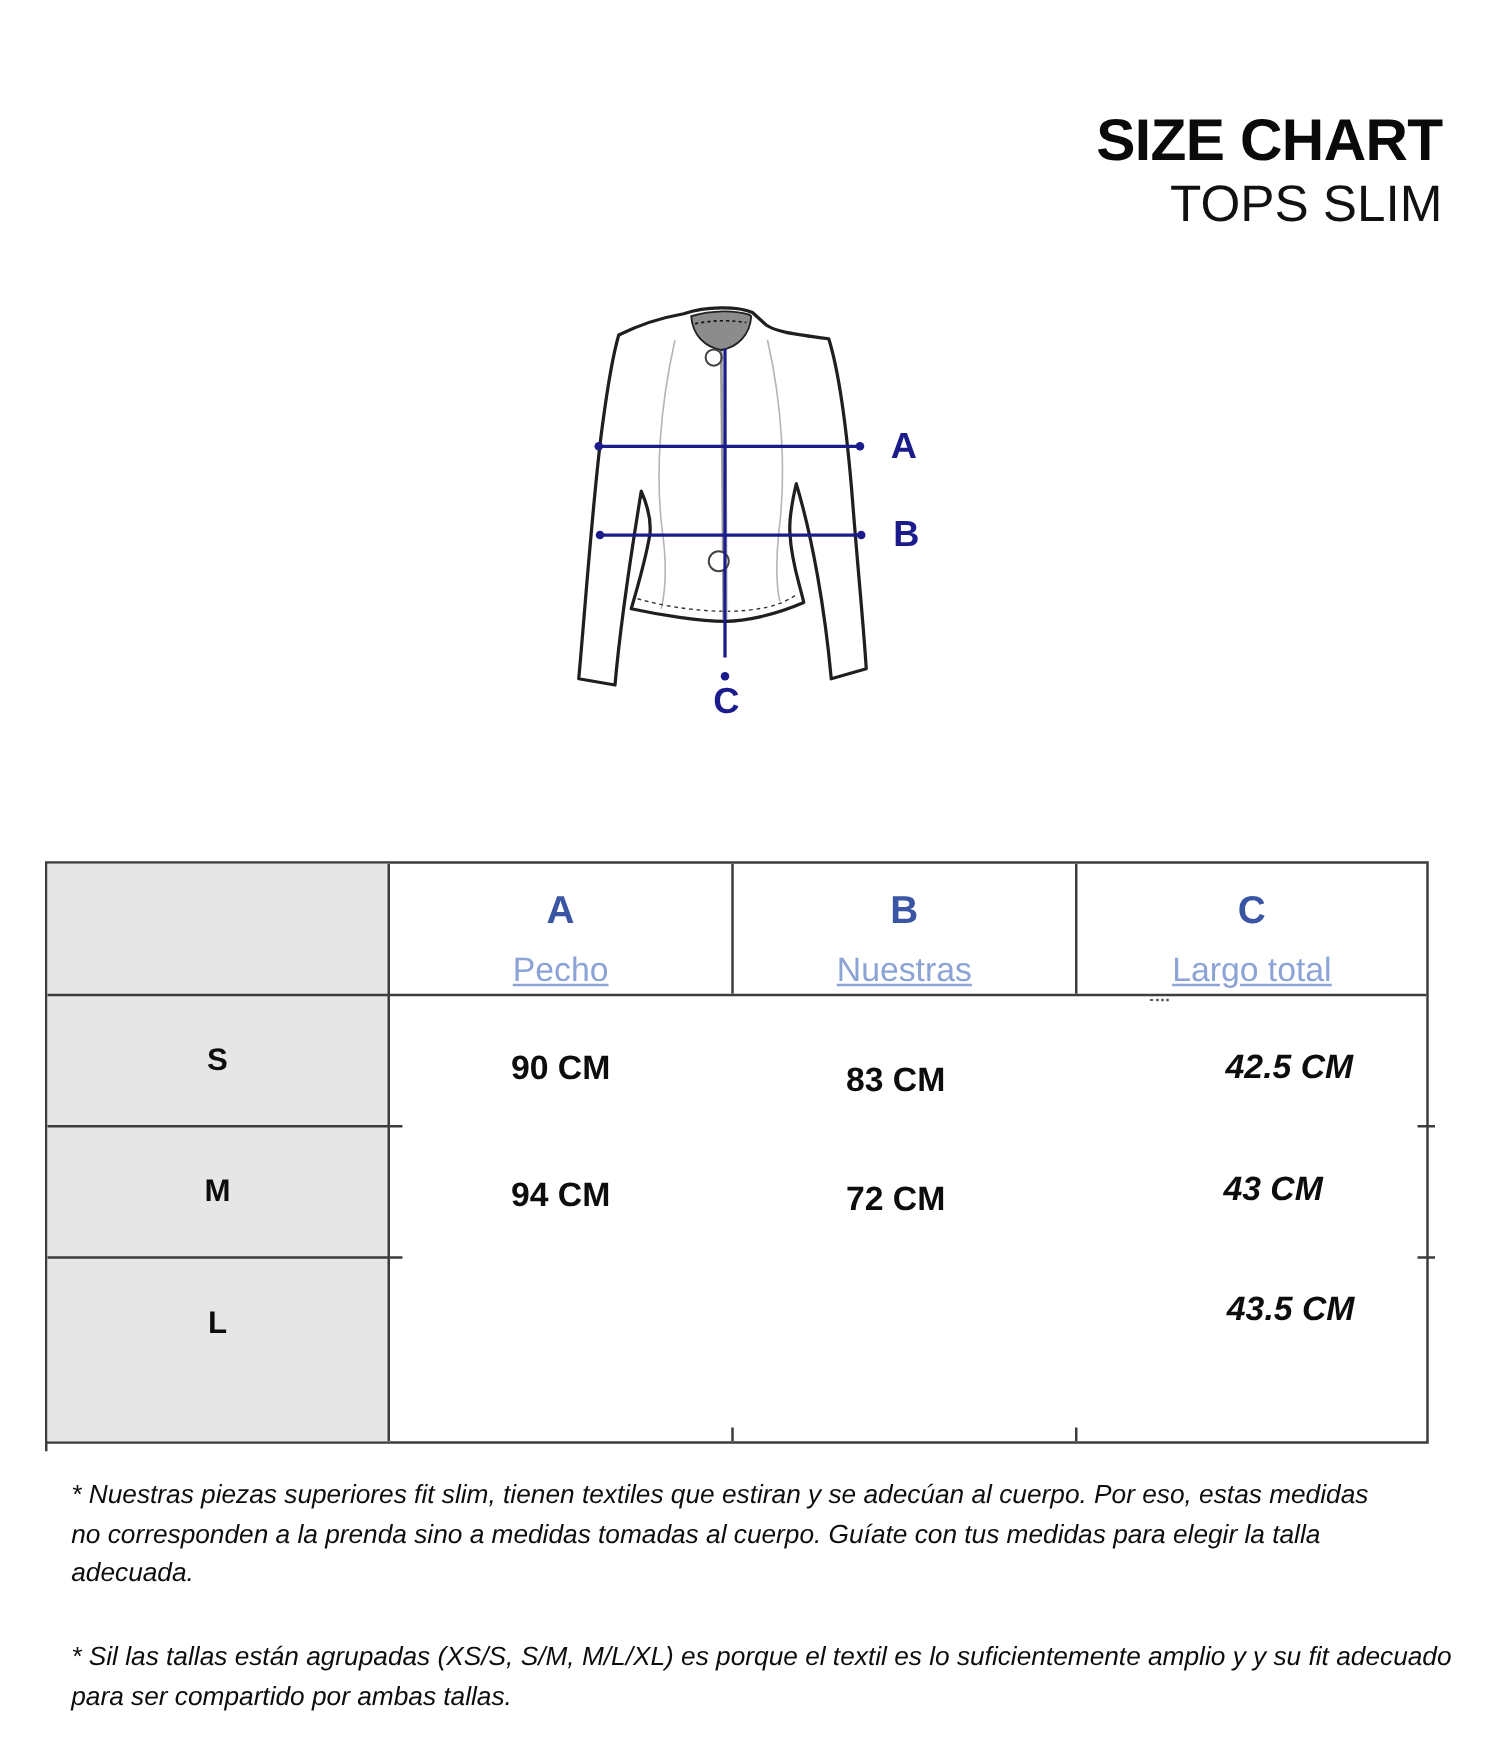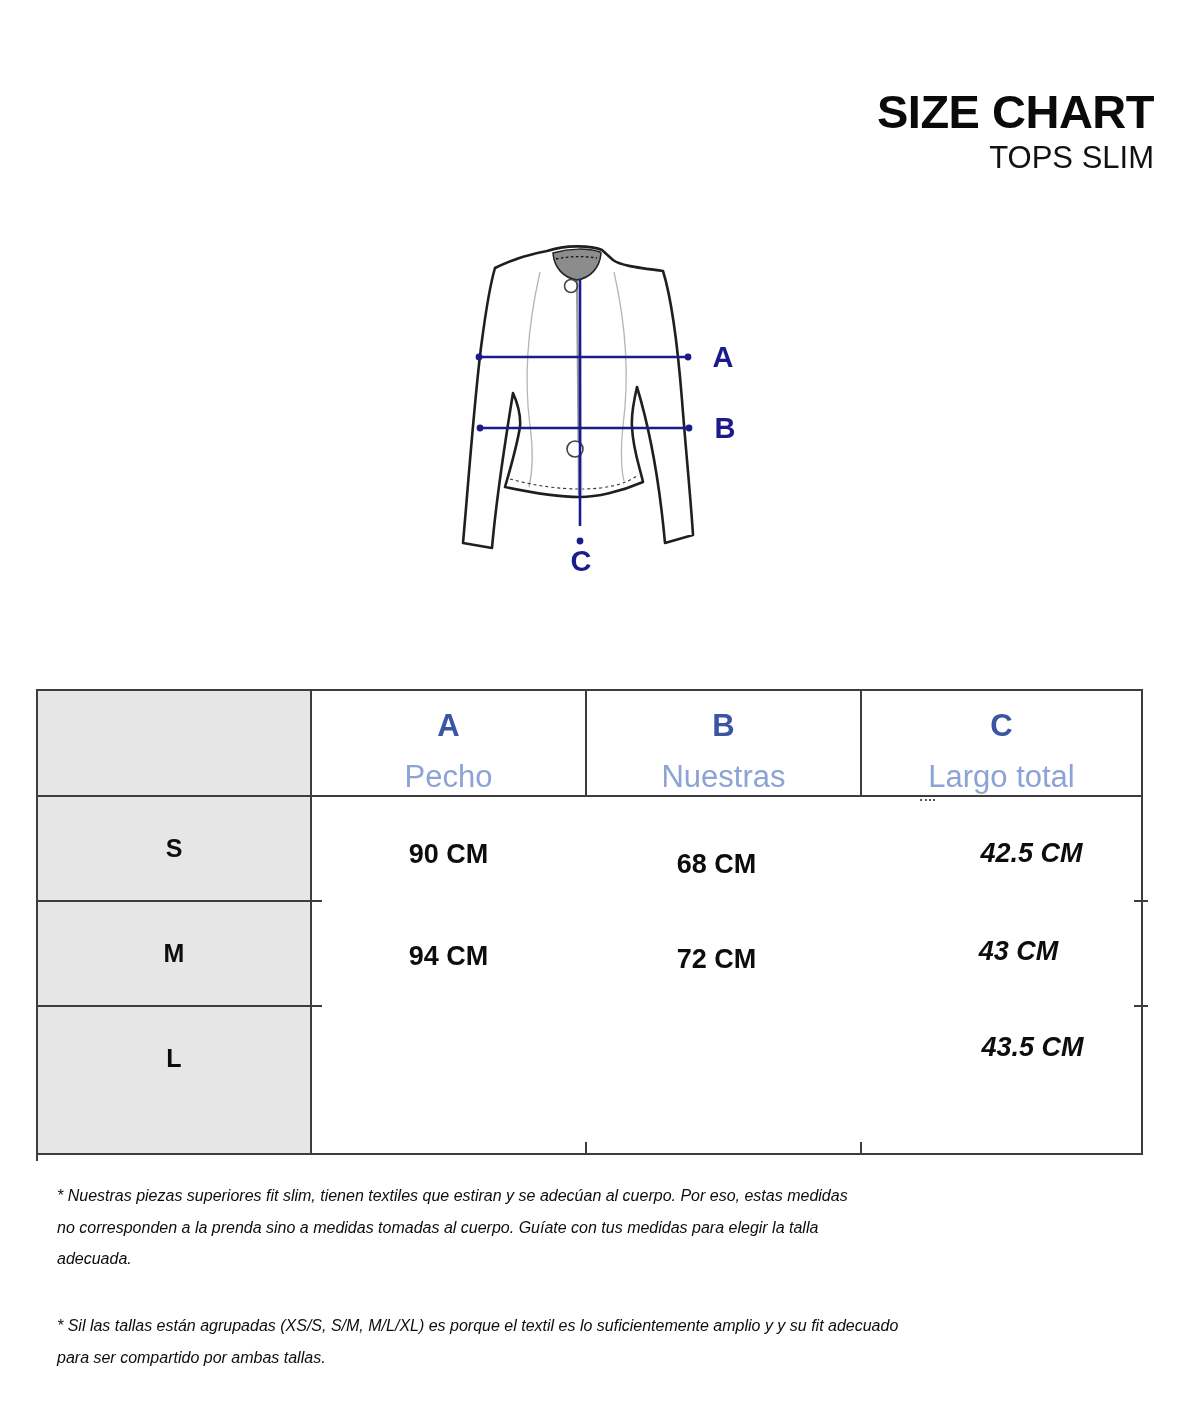"TOPS SLIM" .subtitle { font-size: 31px -> 41px }
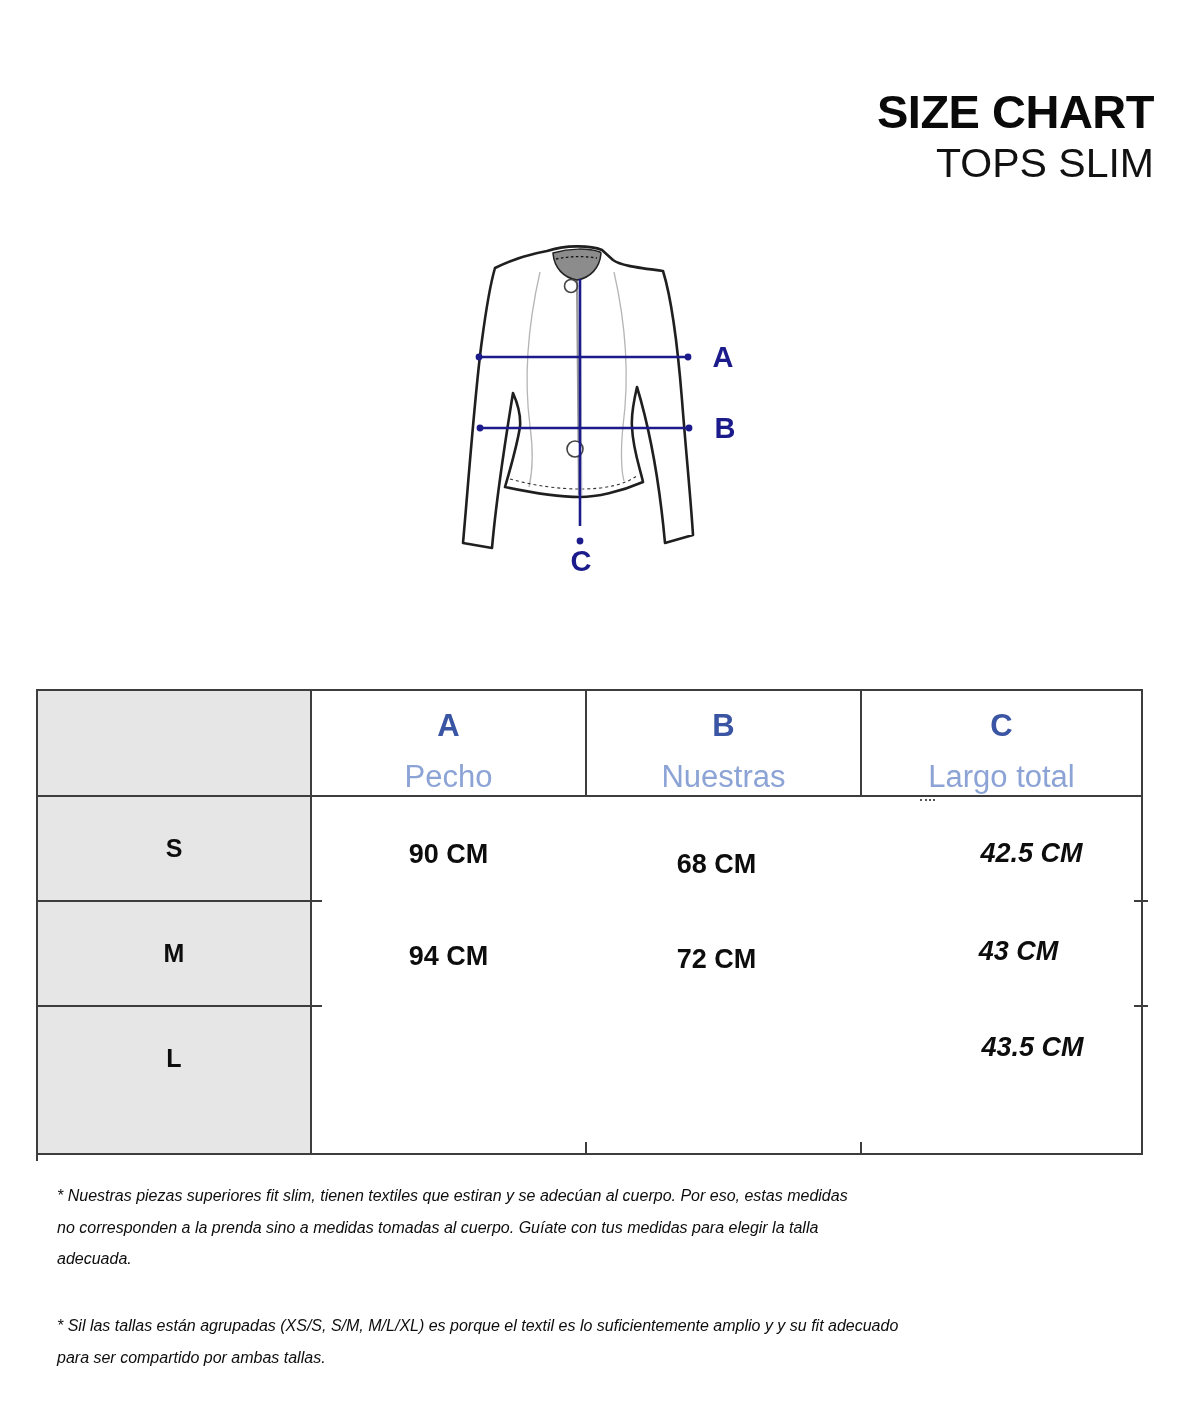"Pecho" .hname { font-size: 31px -> 27px; text-decoration: none -> underline }
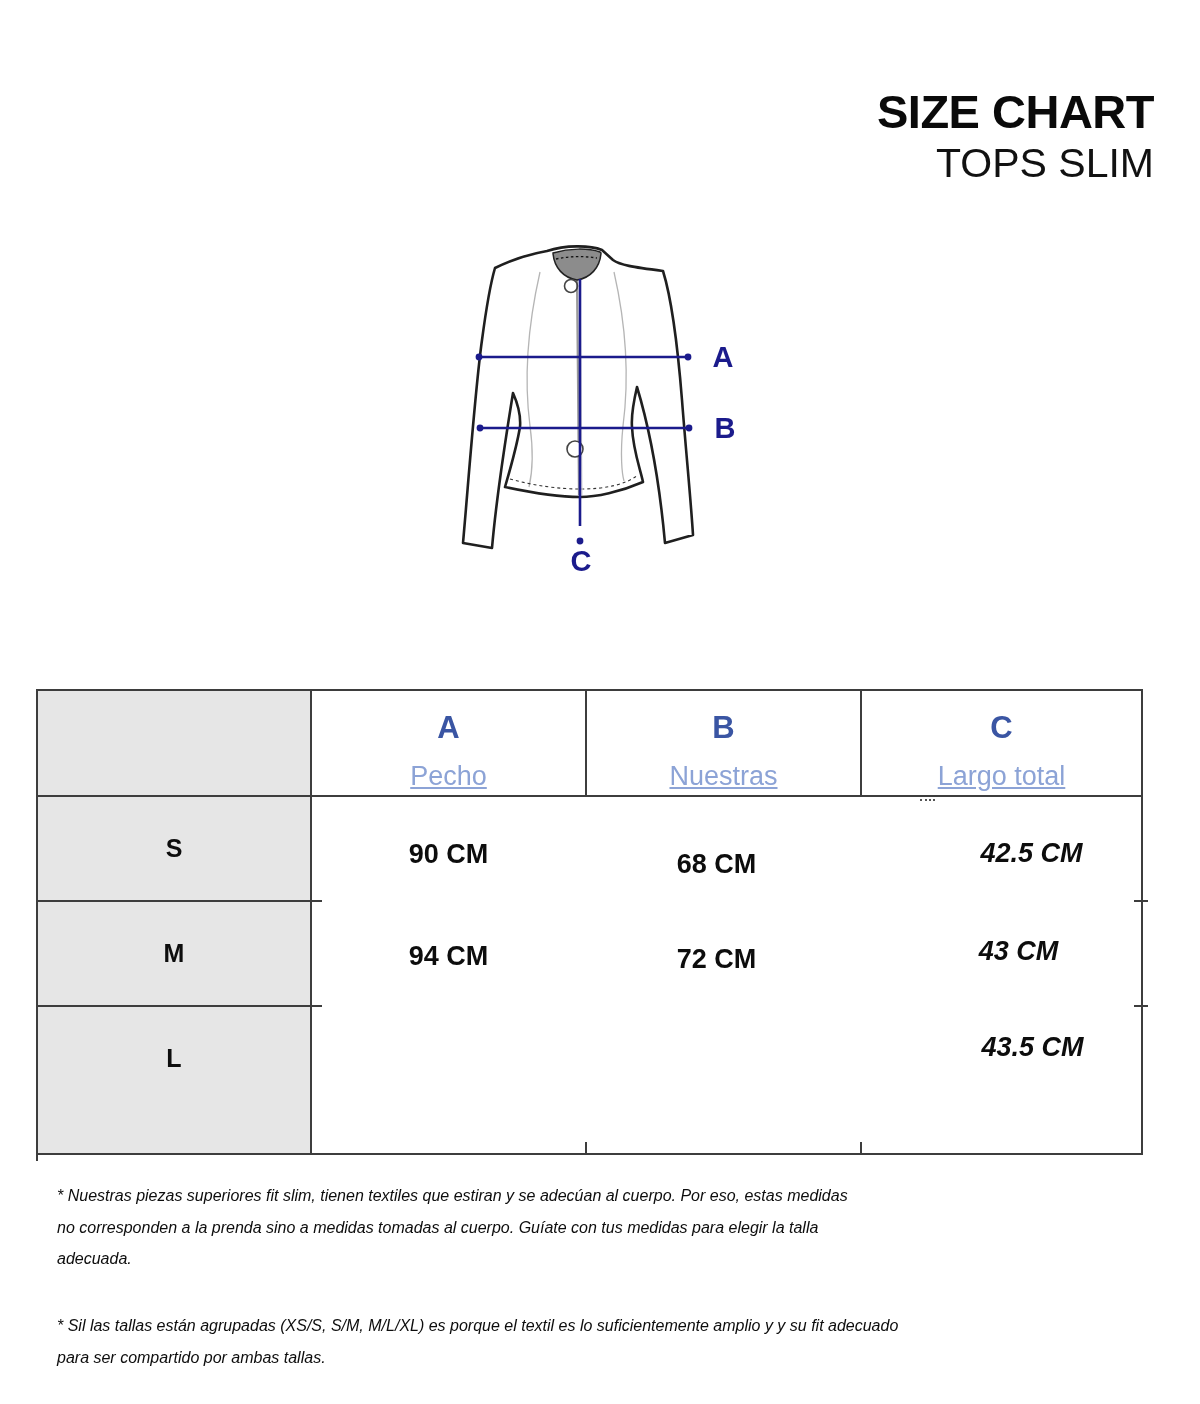"68 CM" span { text: 68 -> 83 }
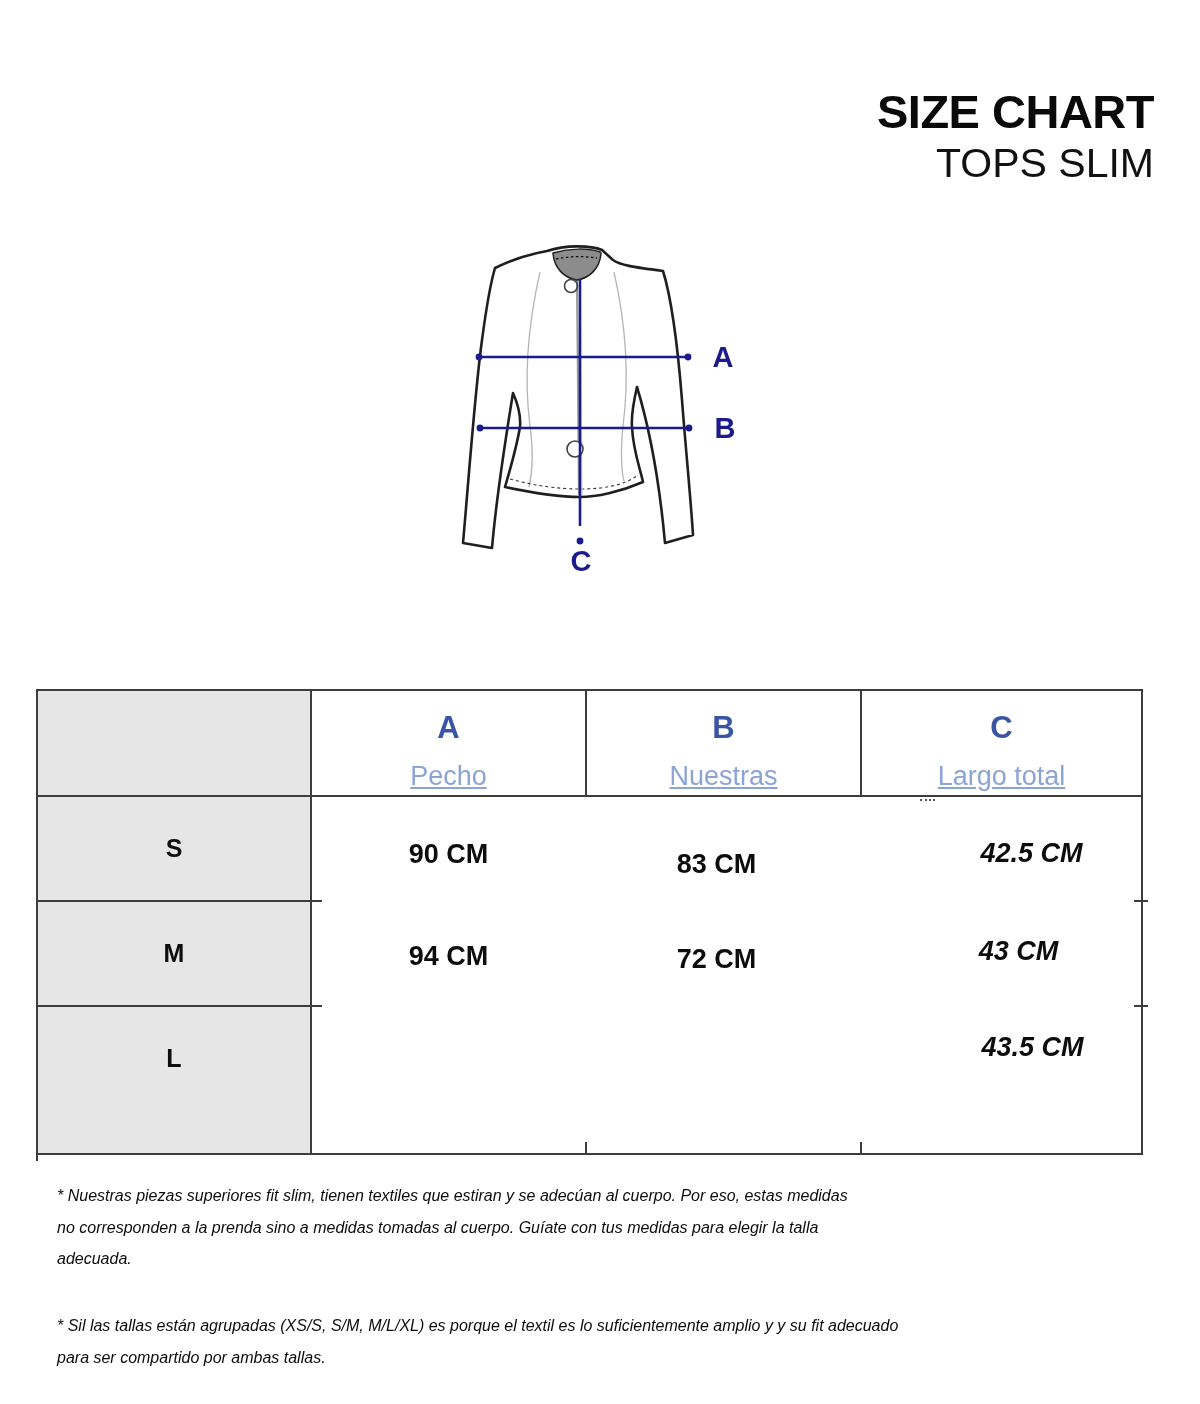"* Nuestras piezas superiores fit" .note { font-size: 16px -> 21px }
